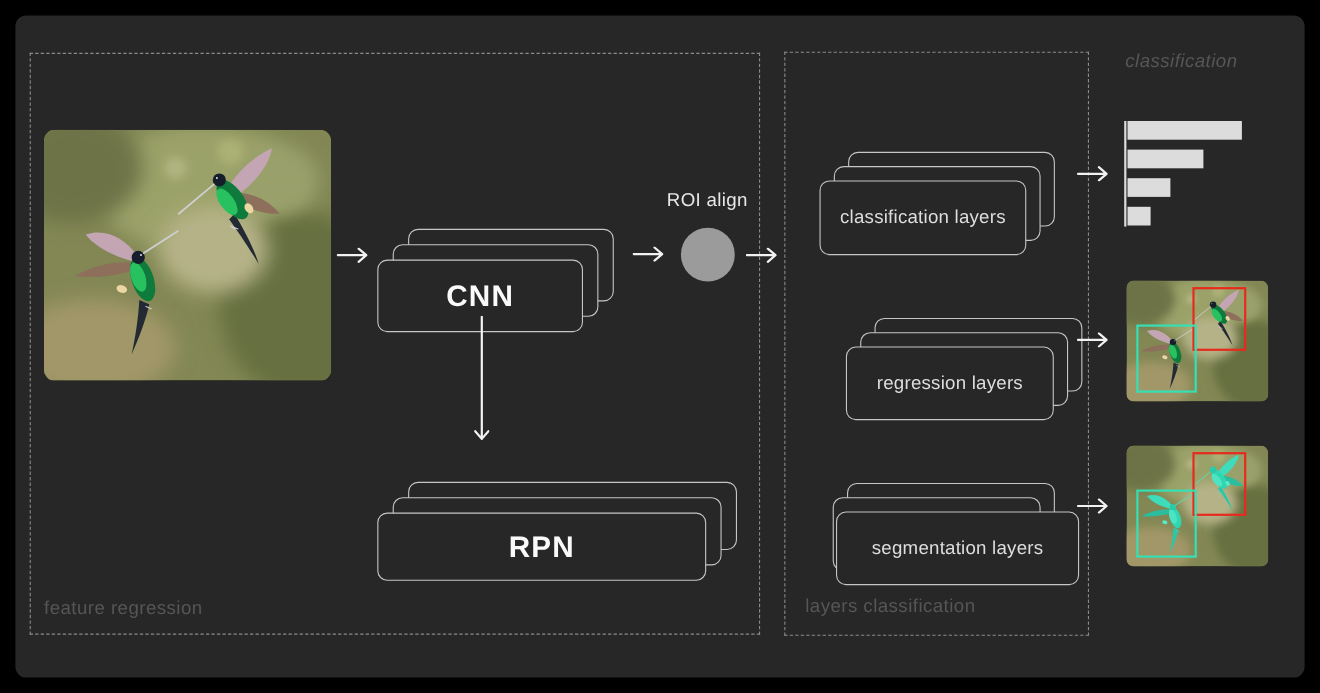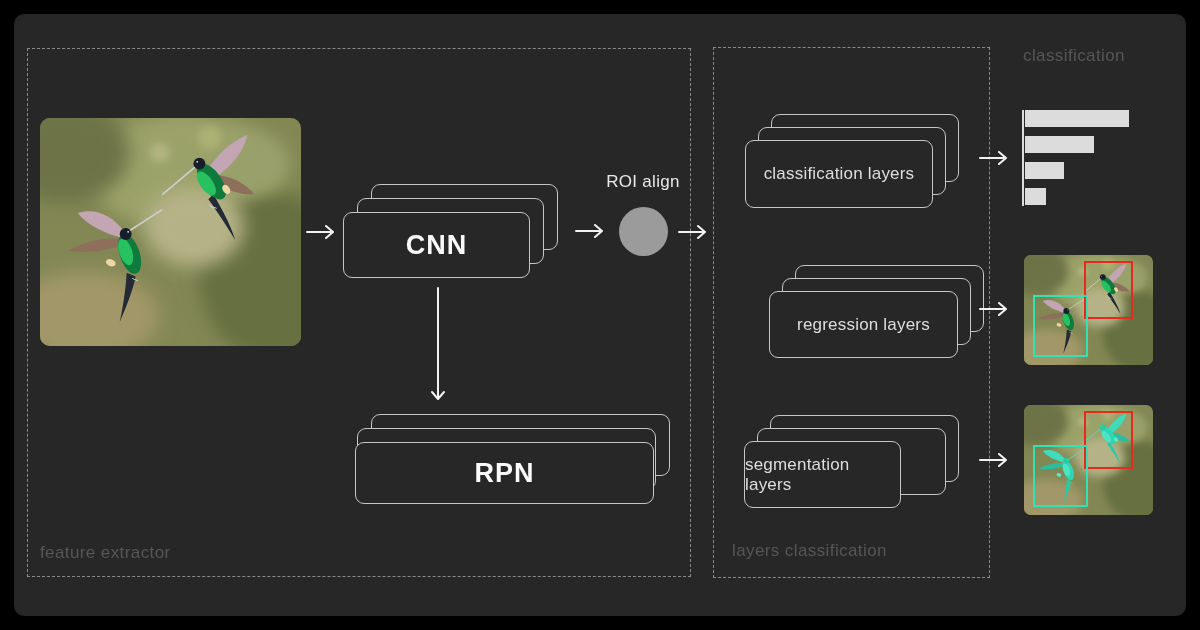"classification" span.group-label { font-style: none -> italic }
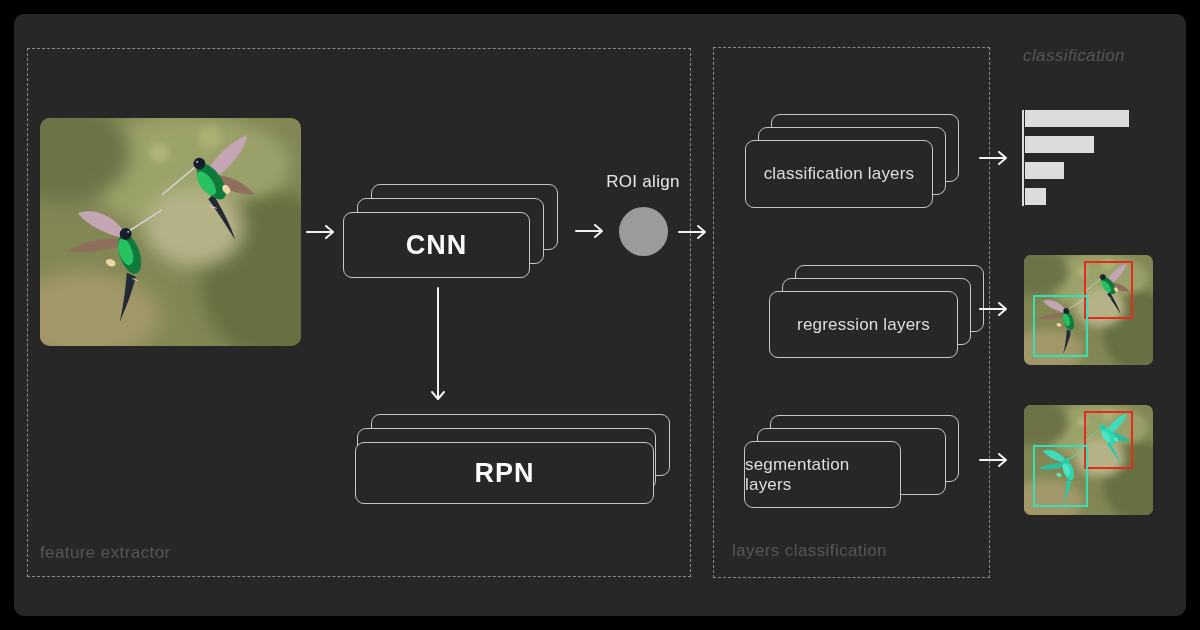"classification layers" .stack { margin-top: none -> 24px }
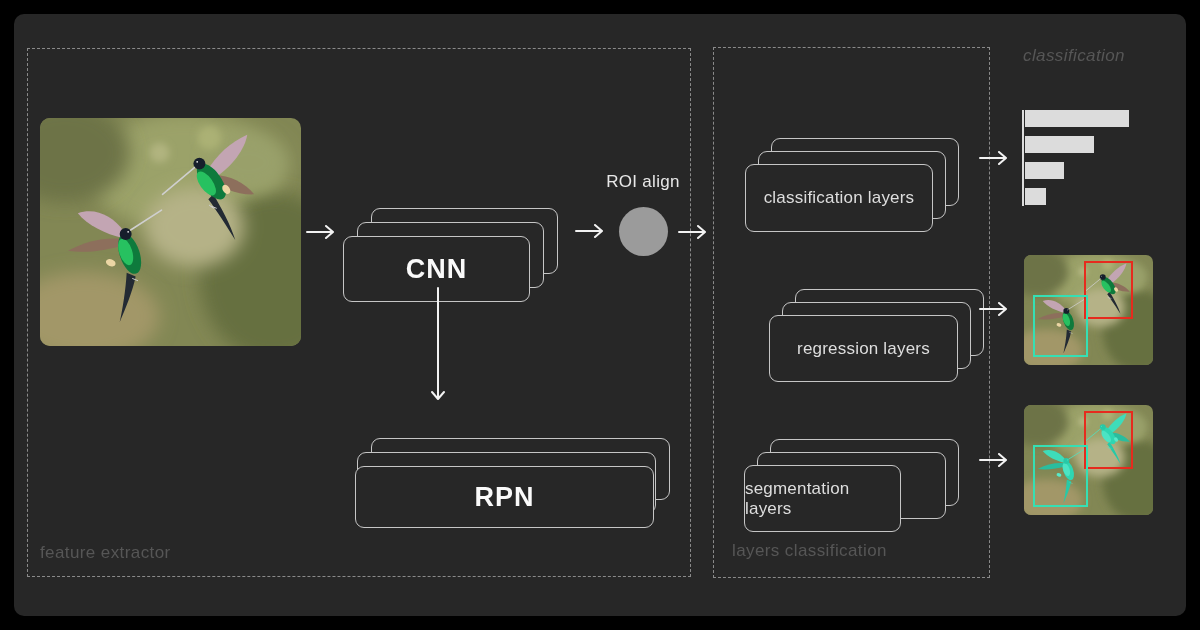"RPN" div.card { left: 12px -> 0 }
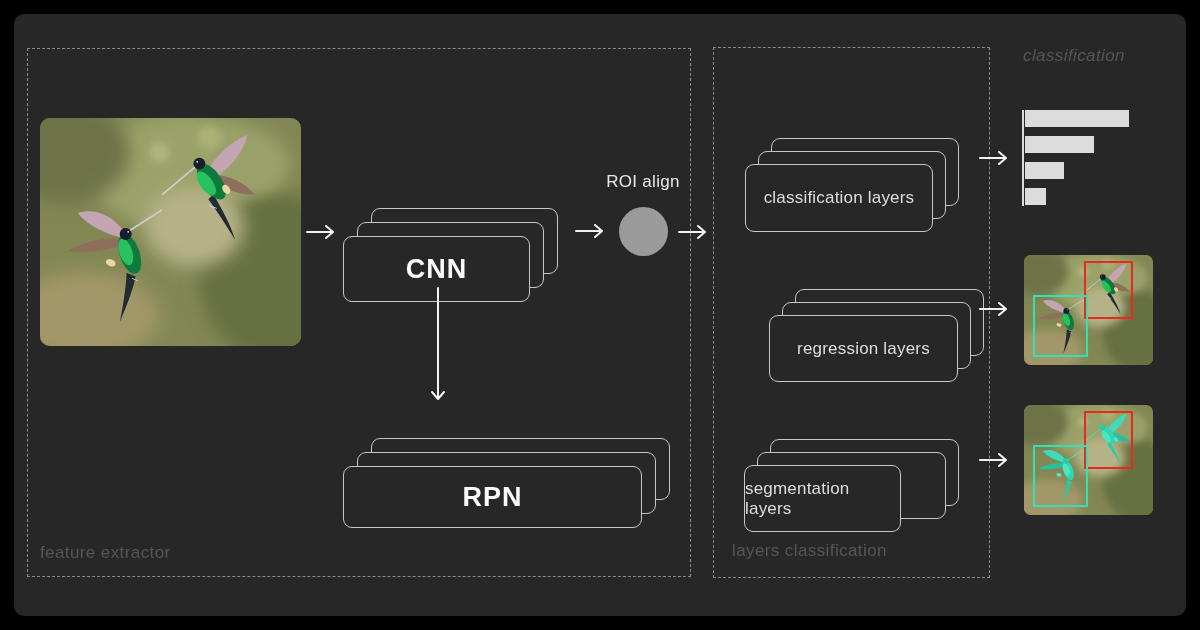"segmentation layers" div.card { left: 0 -> 16px; width: 157px -> 221px }
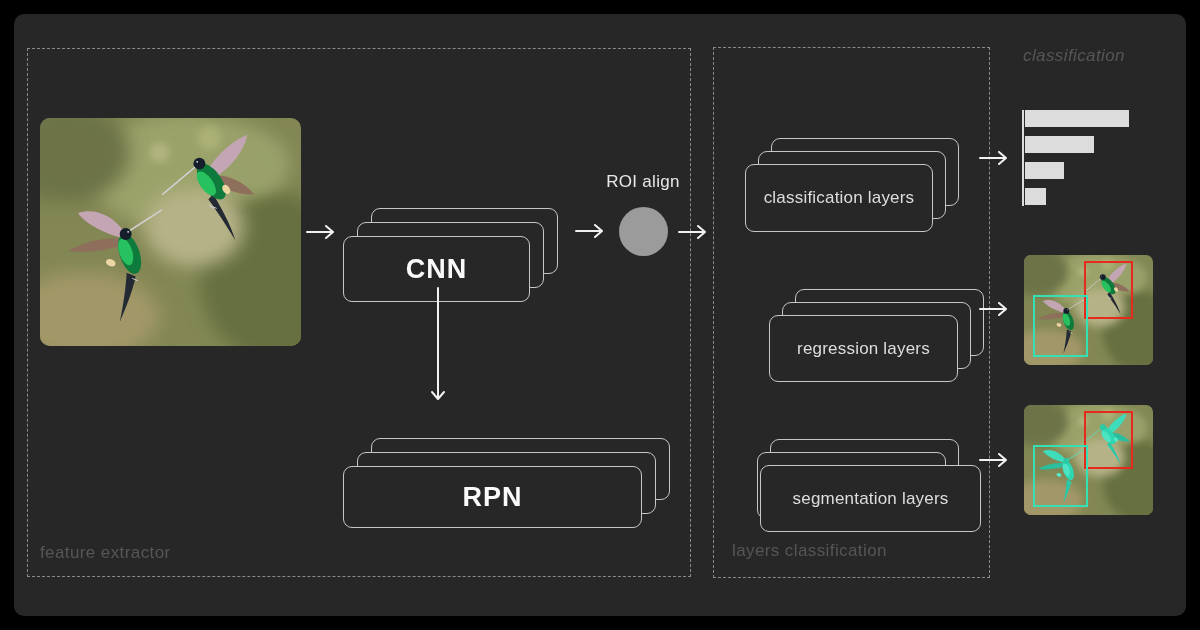"feature extractor" span.group-label { text: extractor -> regression }
